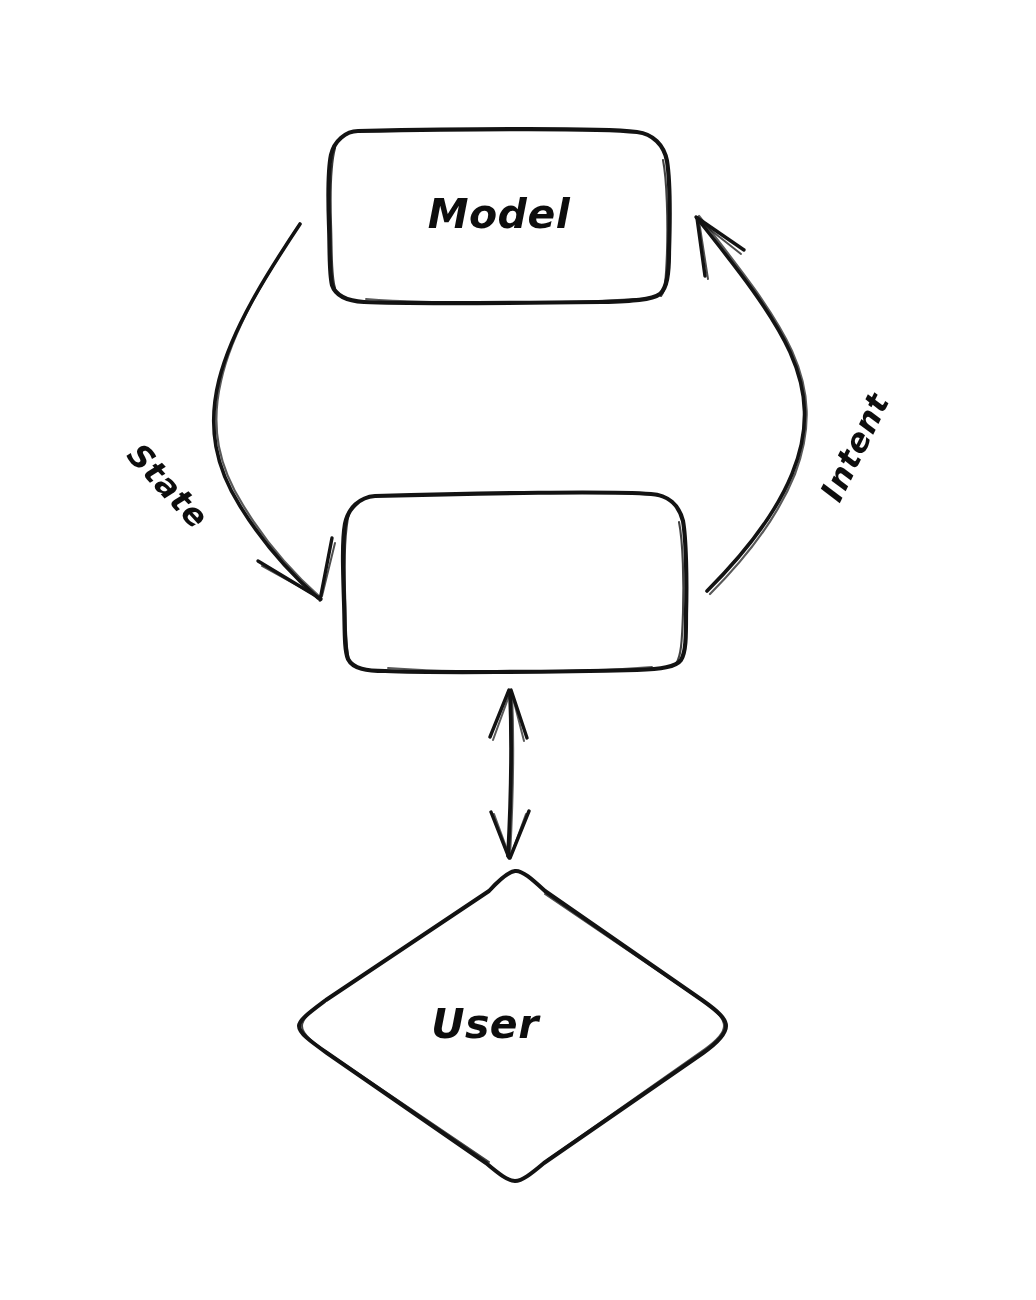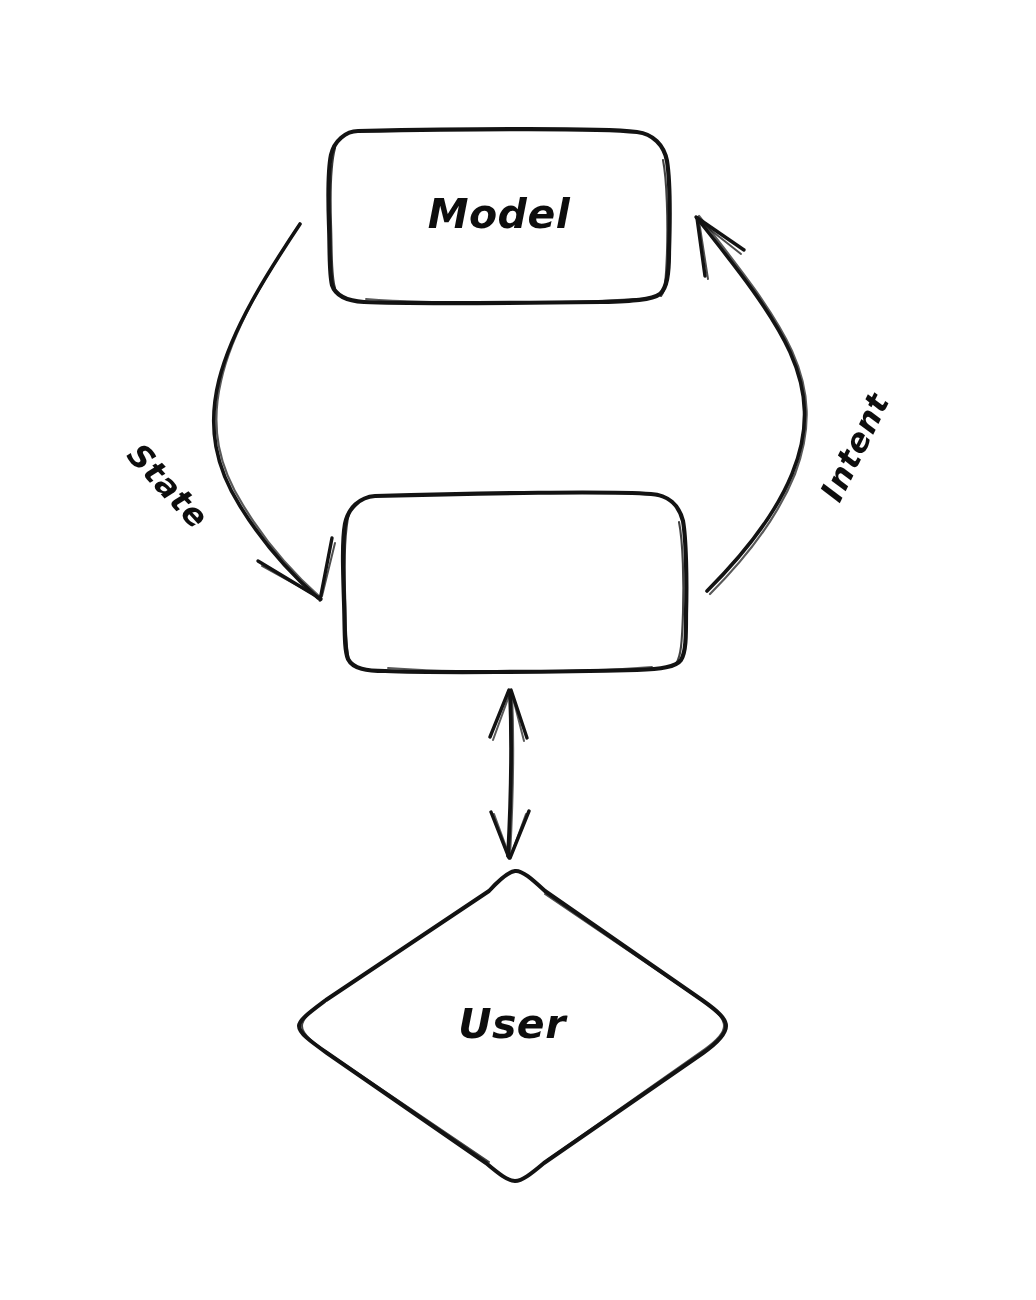"User" #label-user { left: 512px -> 485px }
